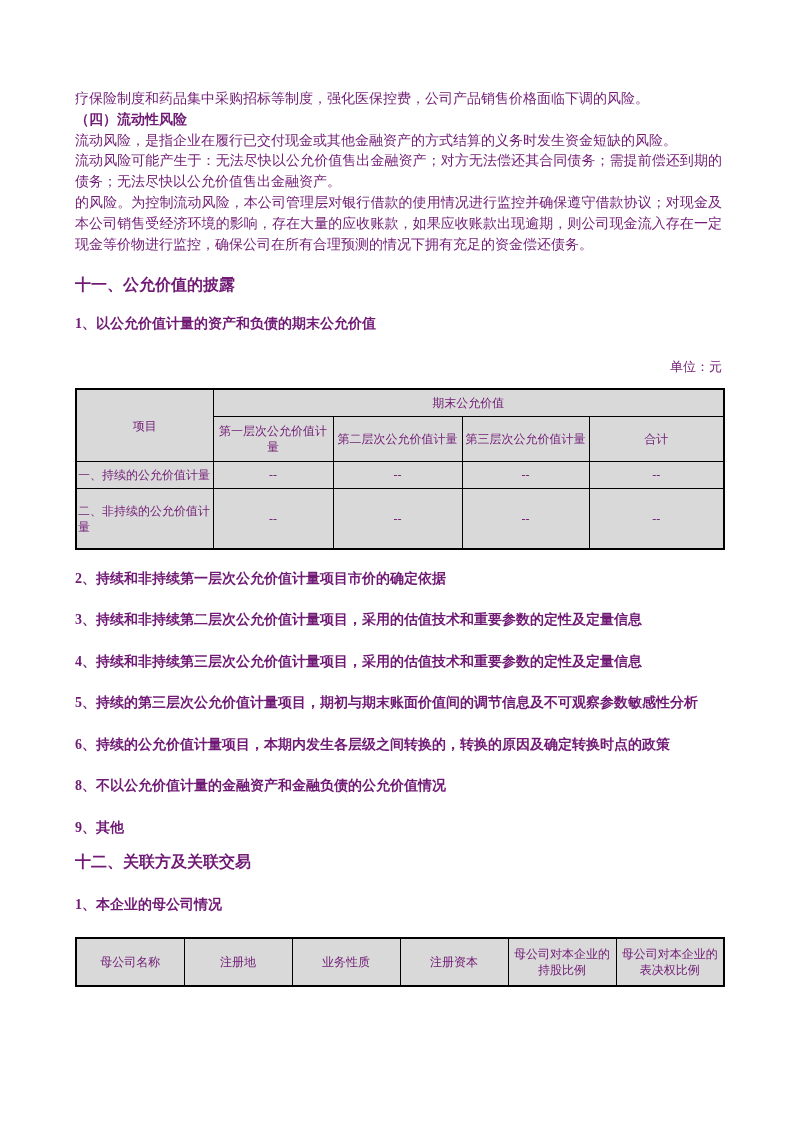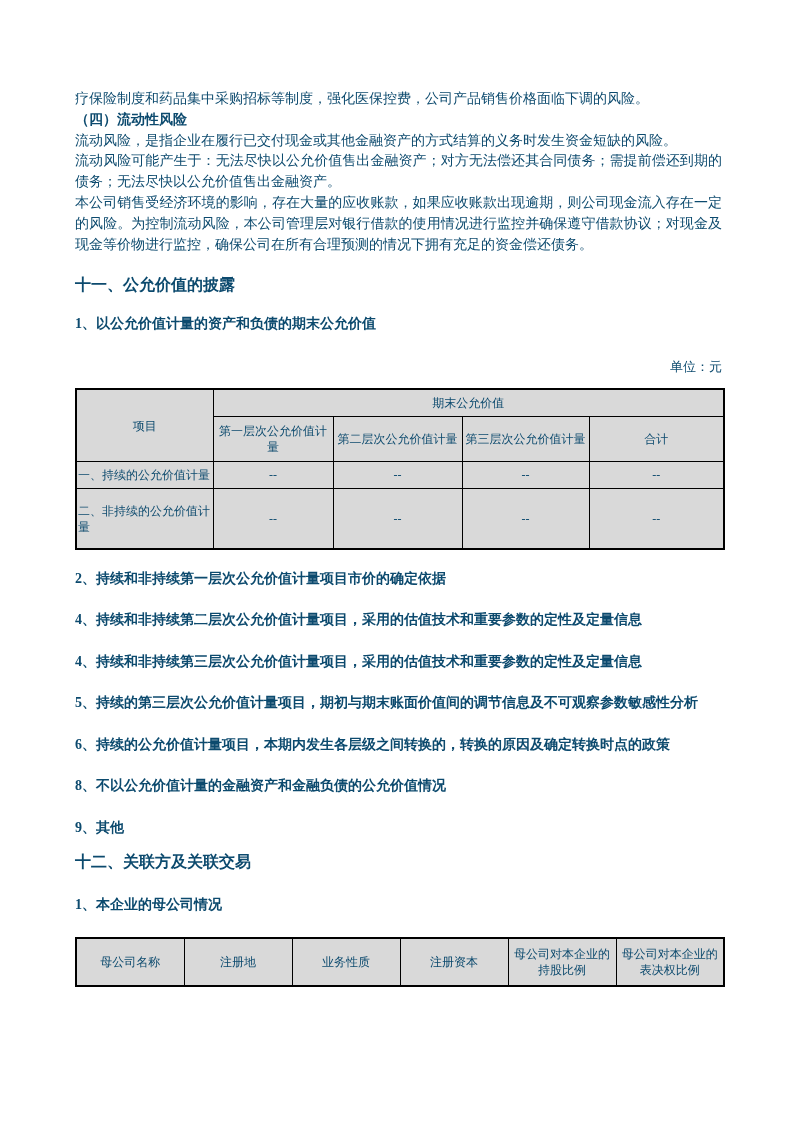"疗保险制度和药品集中采购招标等制度，强化医保控费，公司产品销售价格面临下调的风险" .page { color: #0c4a6e -> #701a75 }
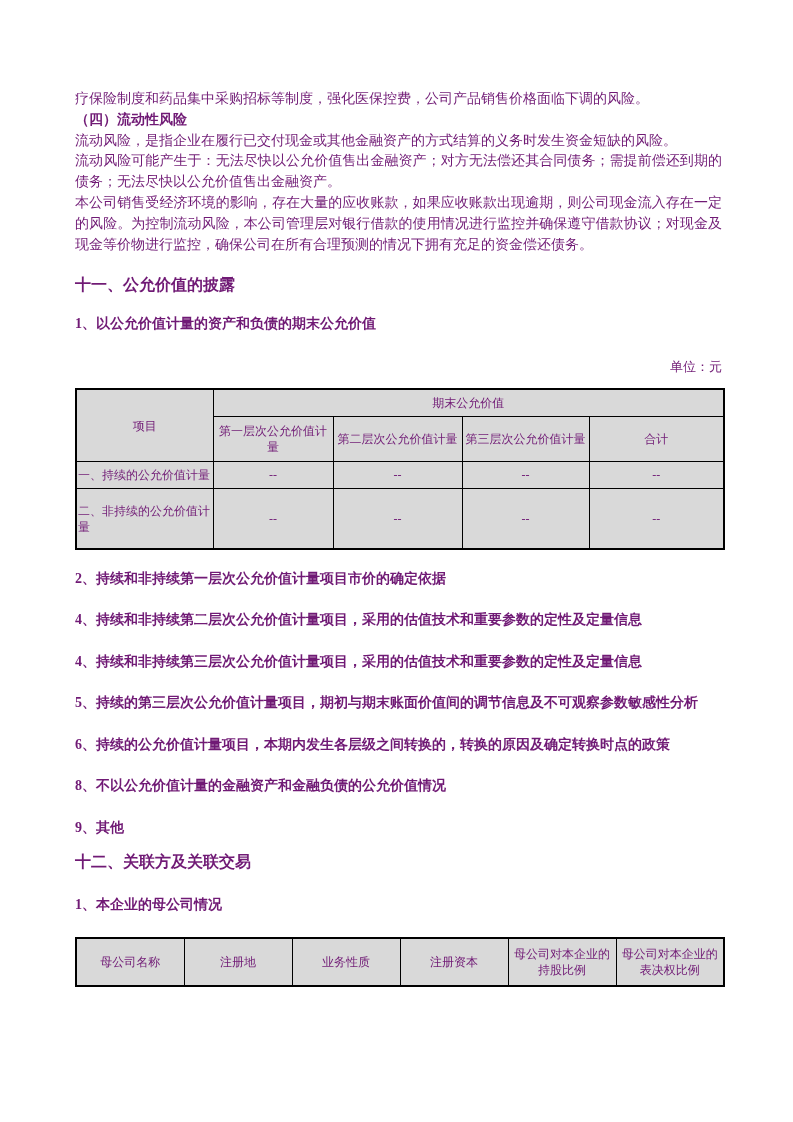"本公司销售受经济环境的影响，存在大量的应收账款，如果应收账款出现逾期，则公司现金" div.body-line { order: before "的风险。为控制流动风险，本公司管理层对银行借款的使用情况进行监控并确保遵守借款协" -> after "的风险。为控制流动风险，本公司管理层对银行借款的使用情况进行监控并确保遵守借款协" }
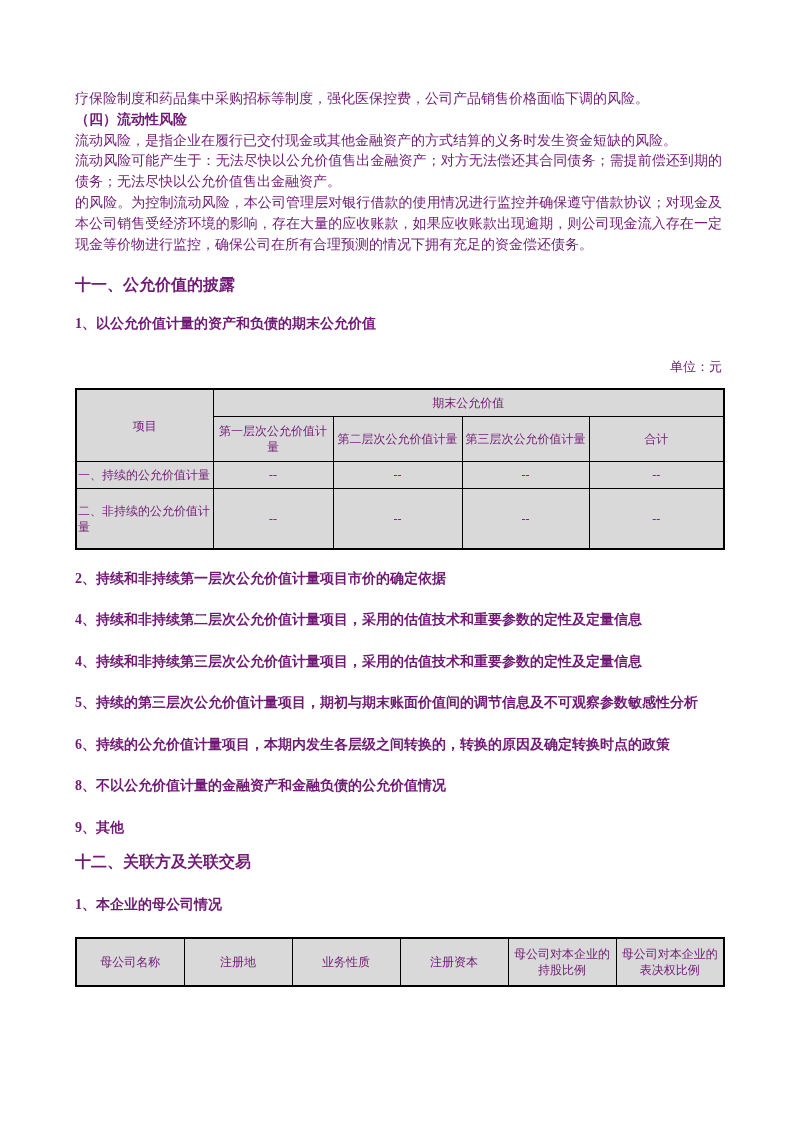"4、持续和非持续第二层次公允价值计量项目，采用的估值技术和重要参数的定性及定量信" div.sub-item { text: 4 -> 3 }
